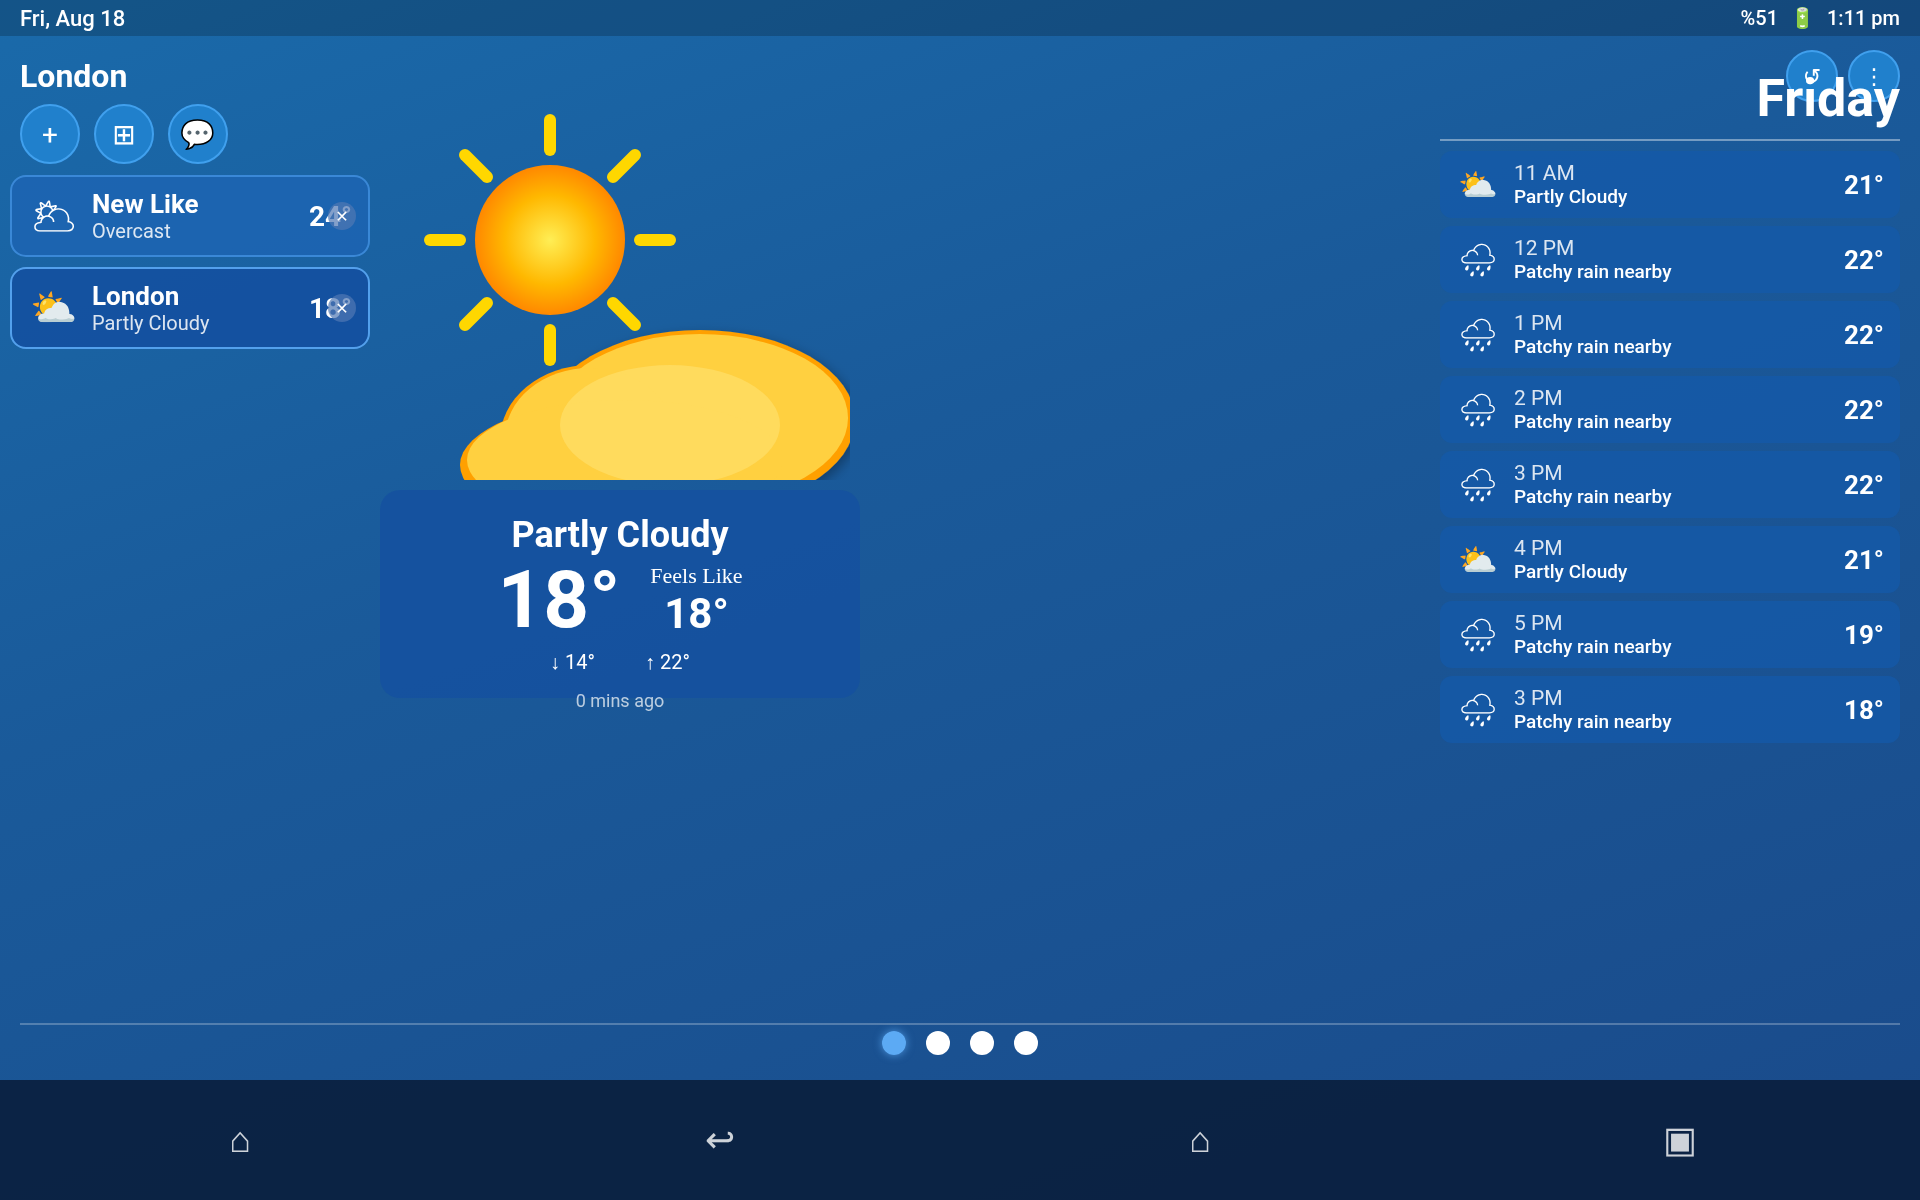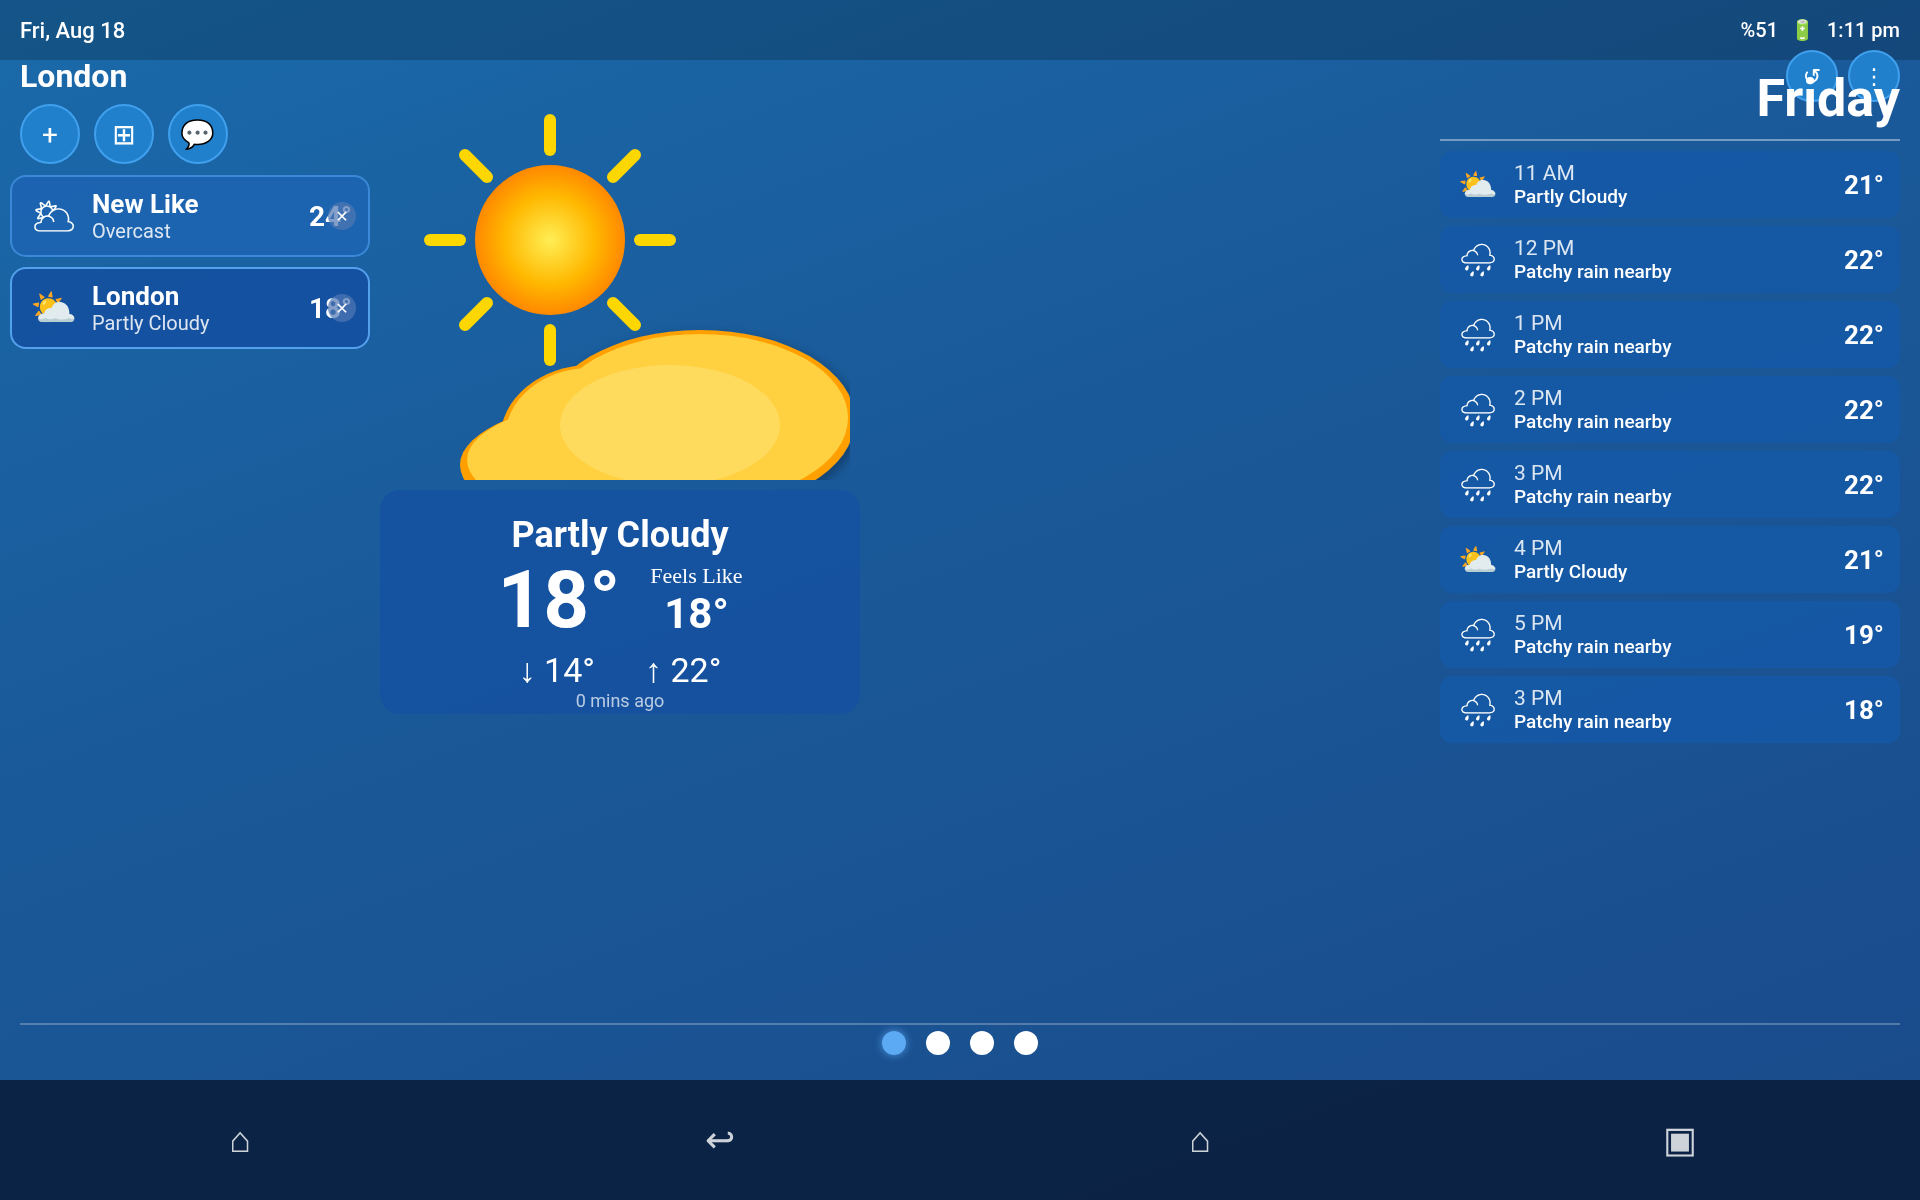"Fri, Aug 18" .status-bar { height: 60px -> 36px }
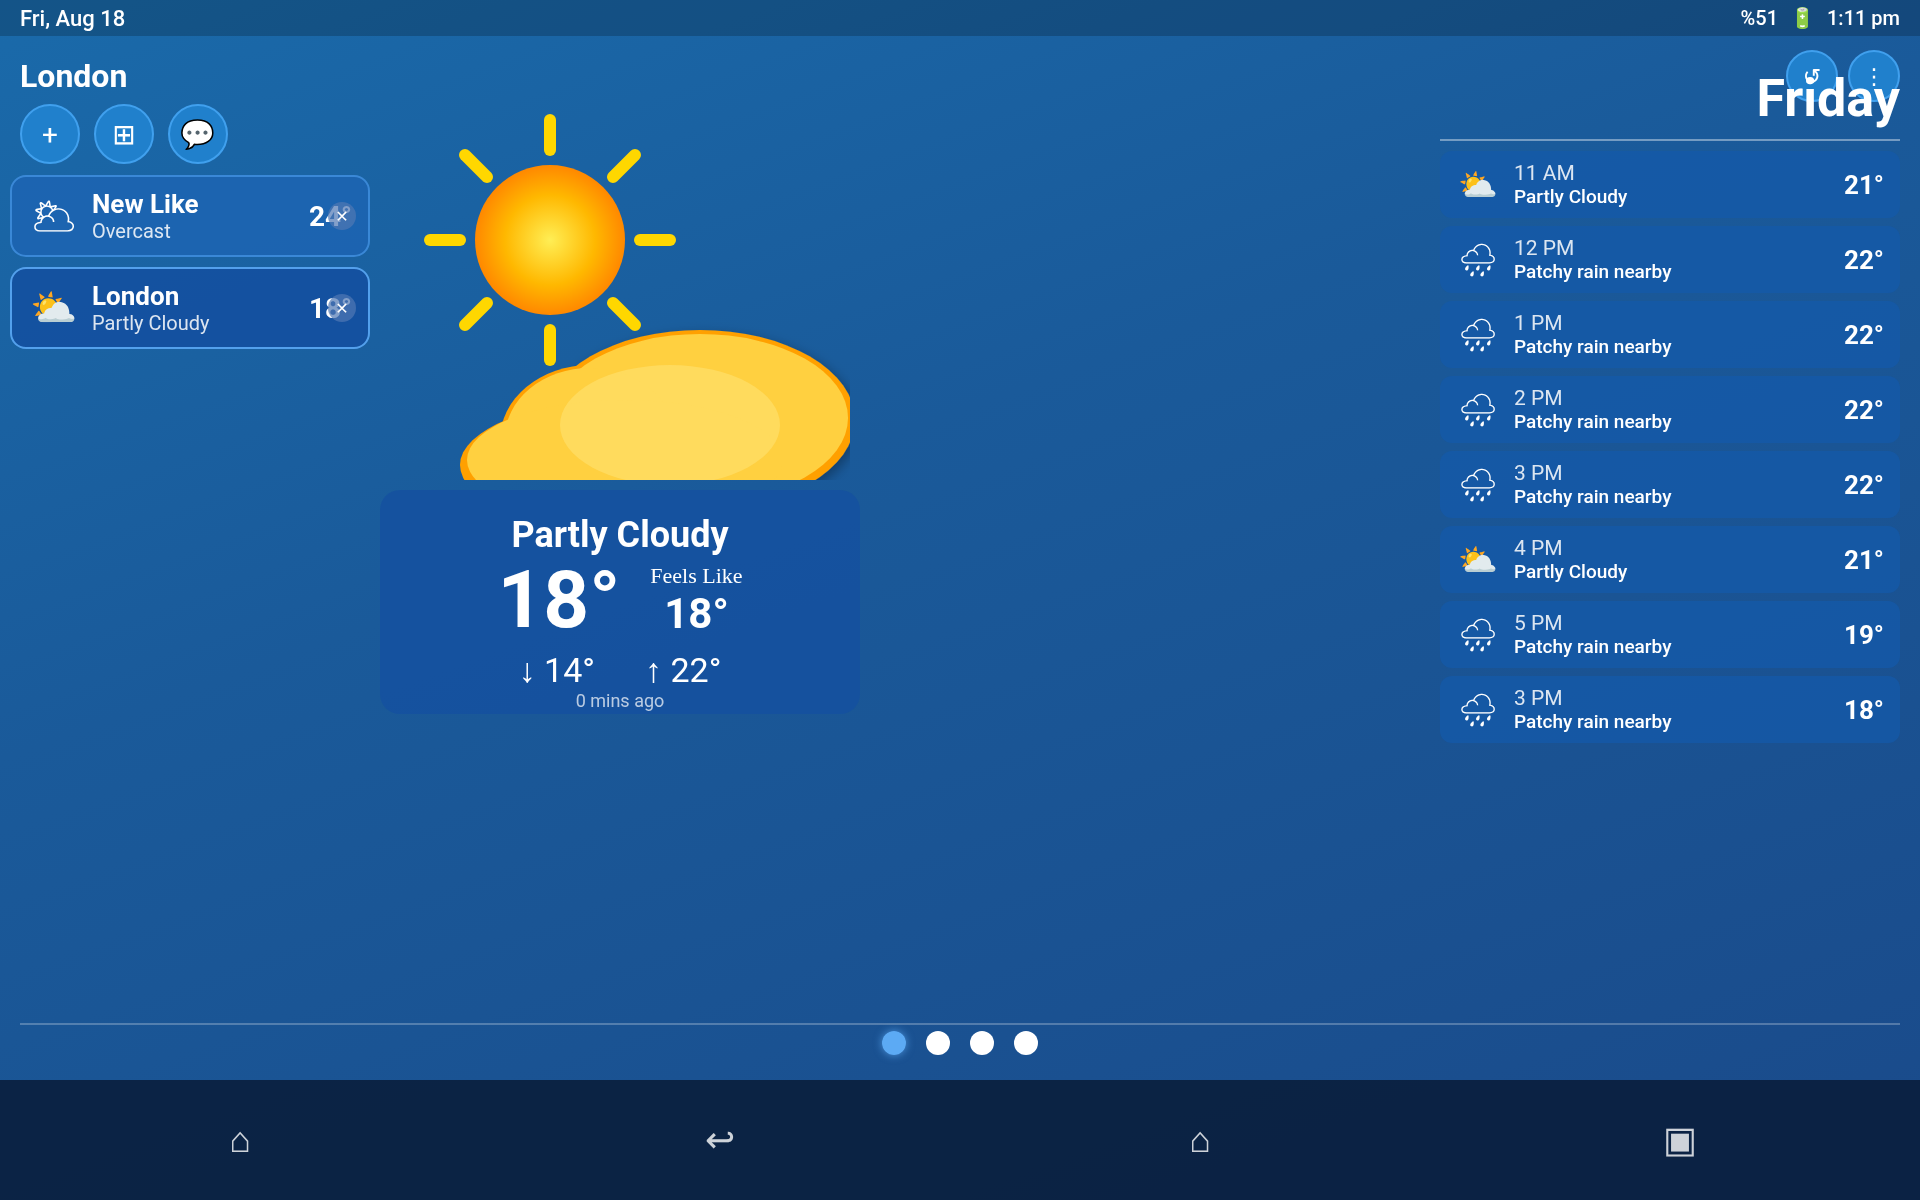"↓ 14°" .cw-minmax { font-size: 34px -> 20px }
